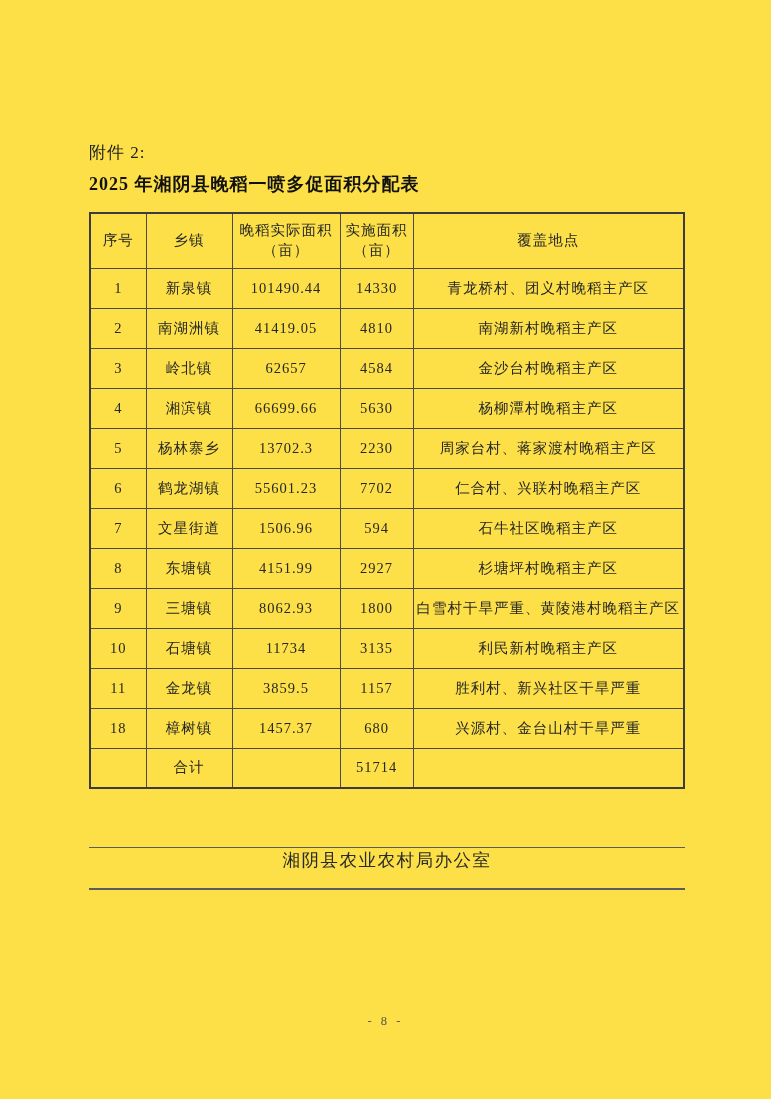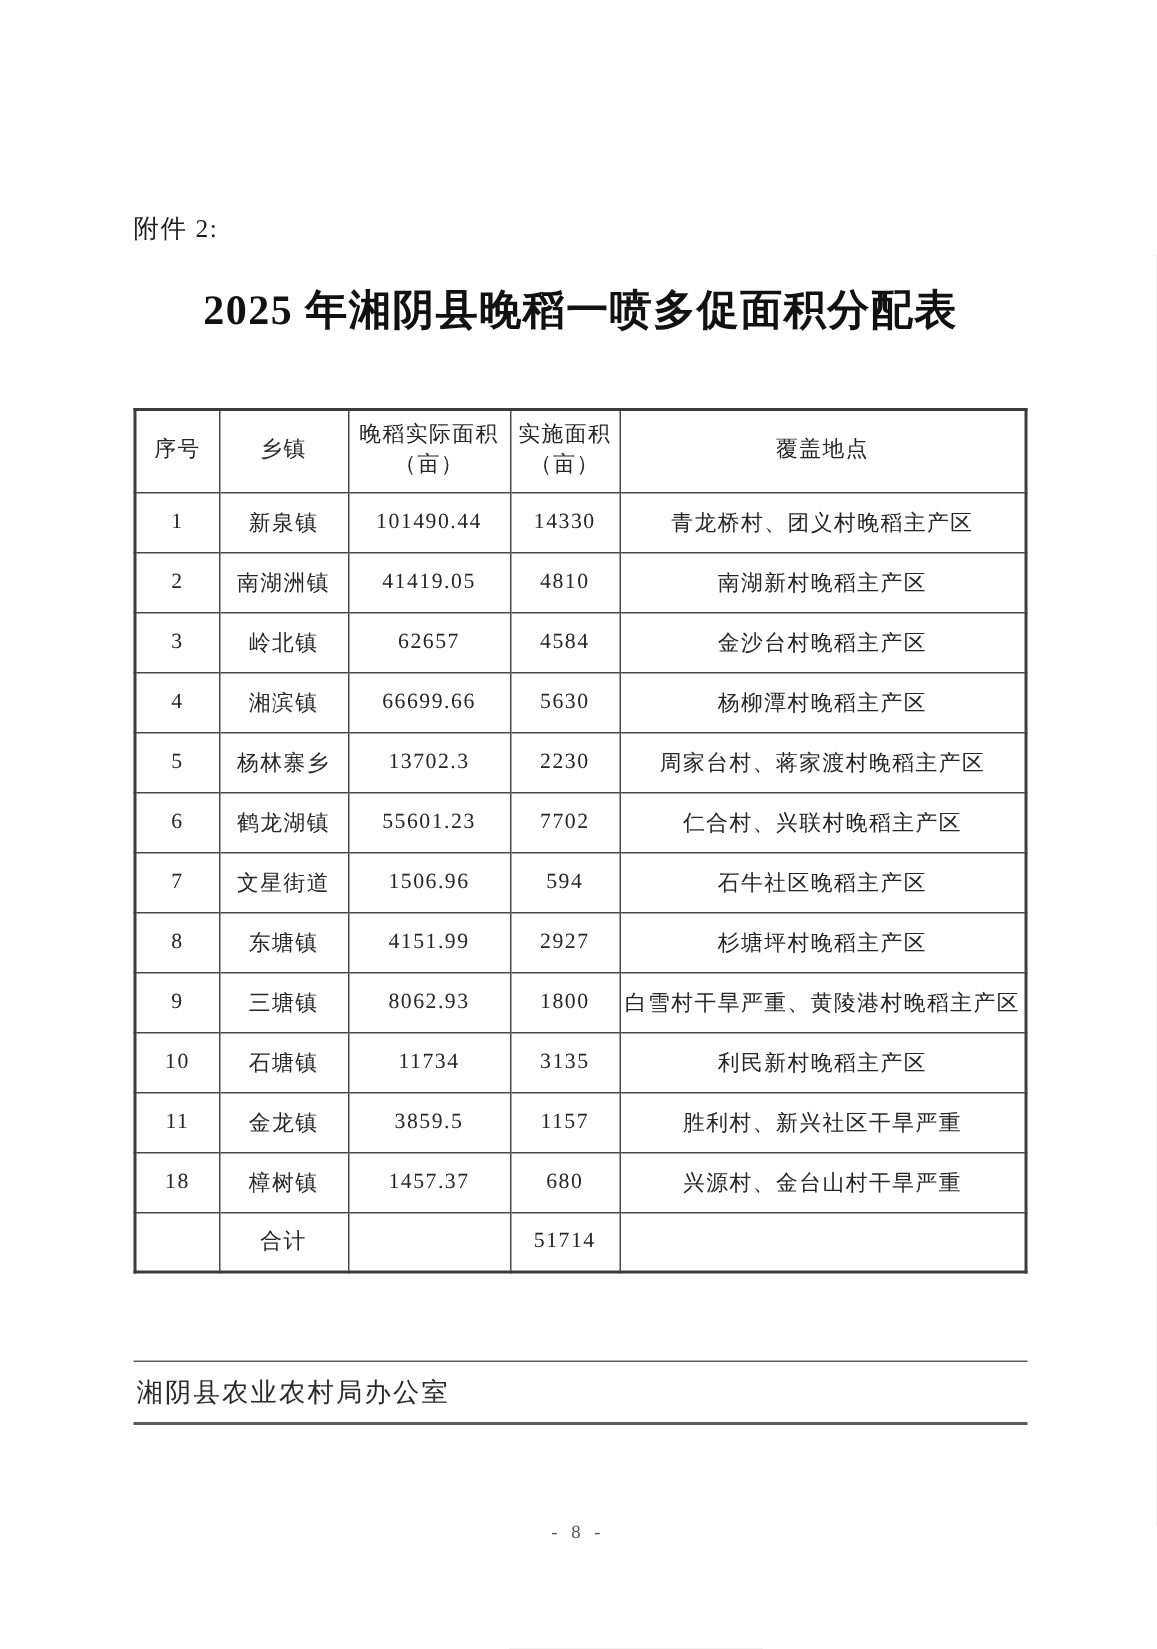"附件 2:" .page { background: #ffffff -> #fde047 }
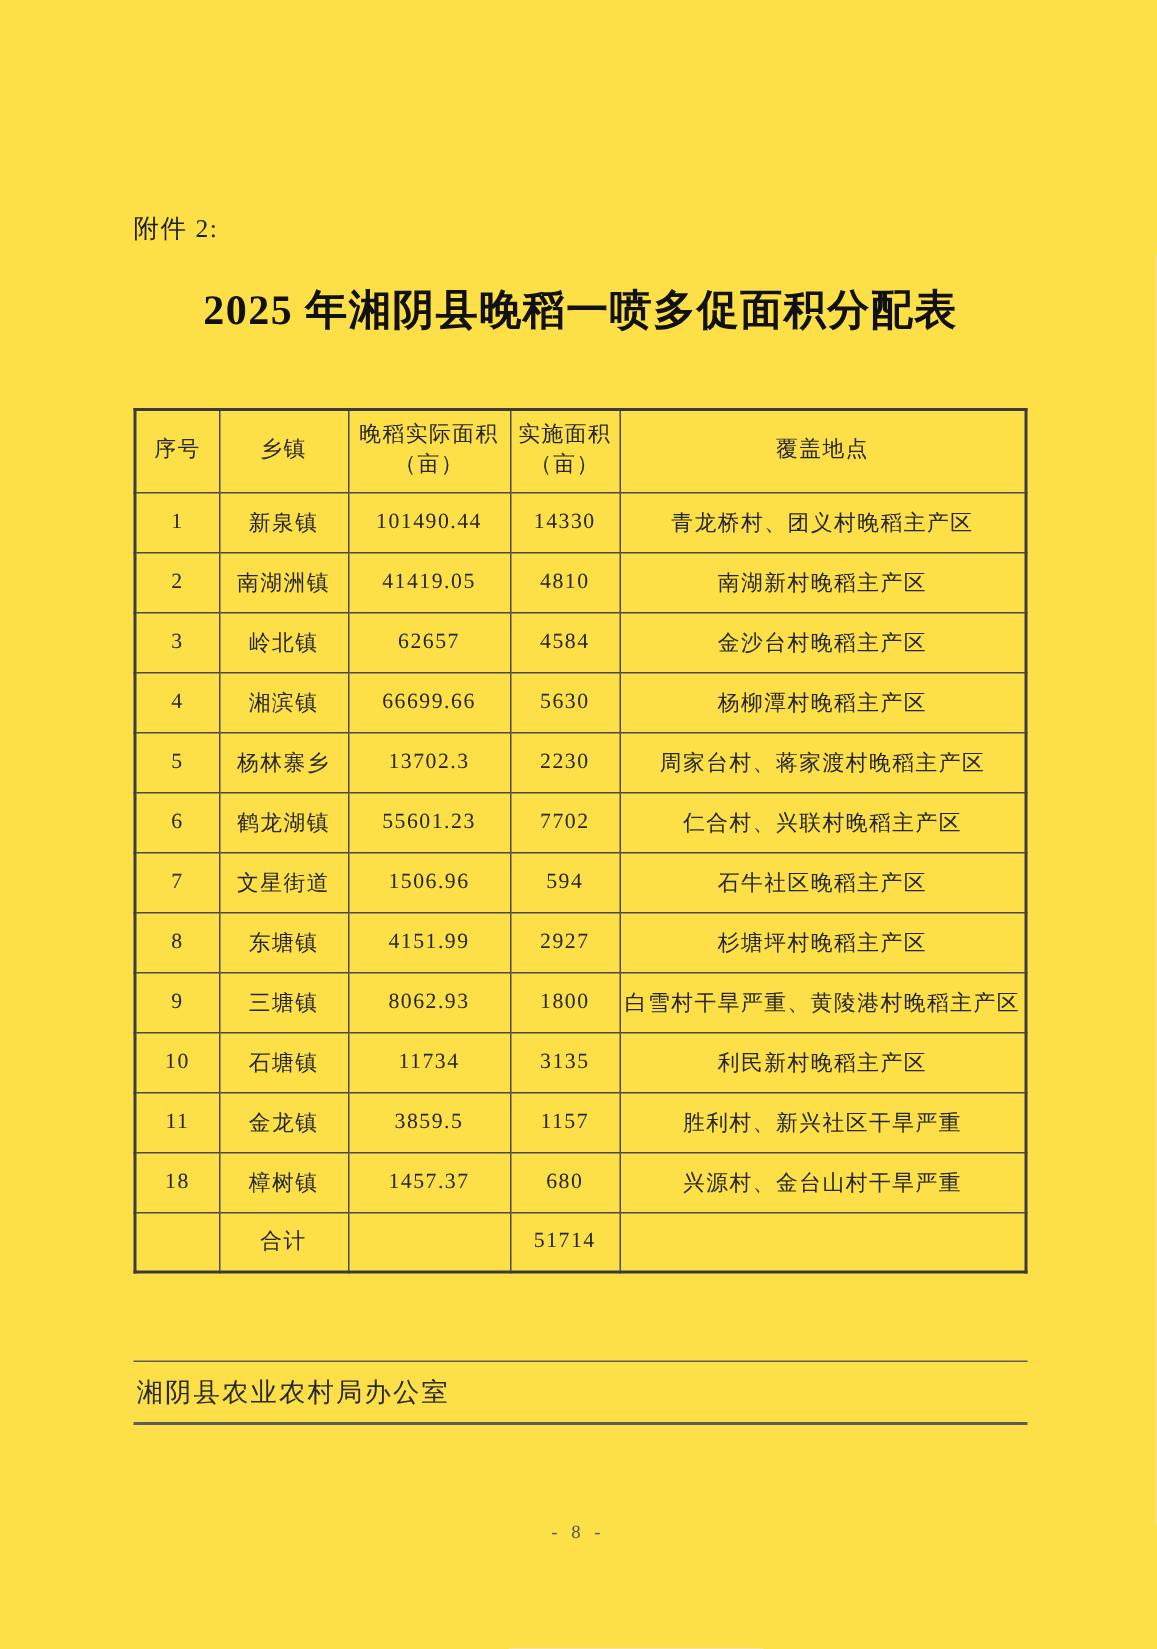"2025 年湘阴县晚稻一喷多促面积分配表" .doc-title { font-size: 28px -> 18px; margin-top: 24px -> 8px; text-align: center -> none }
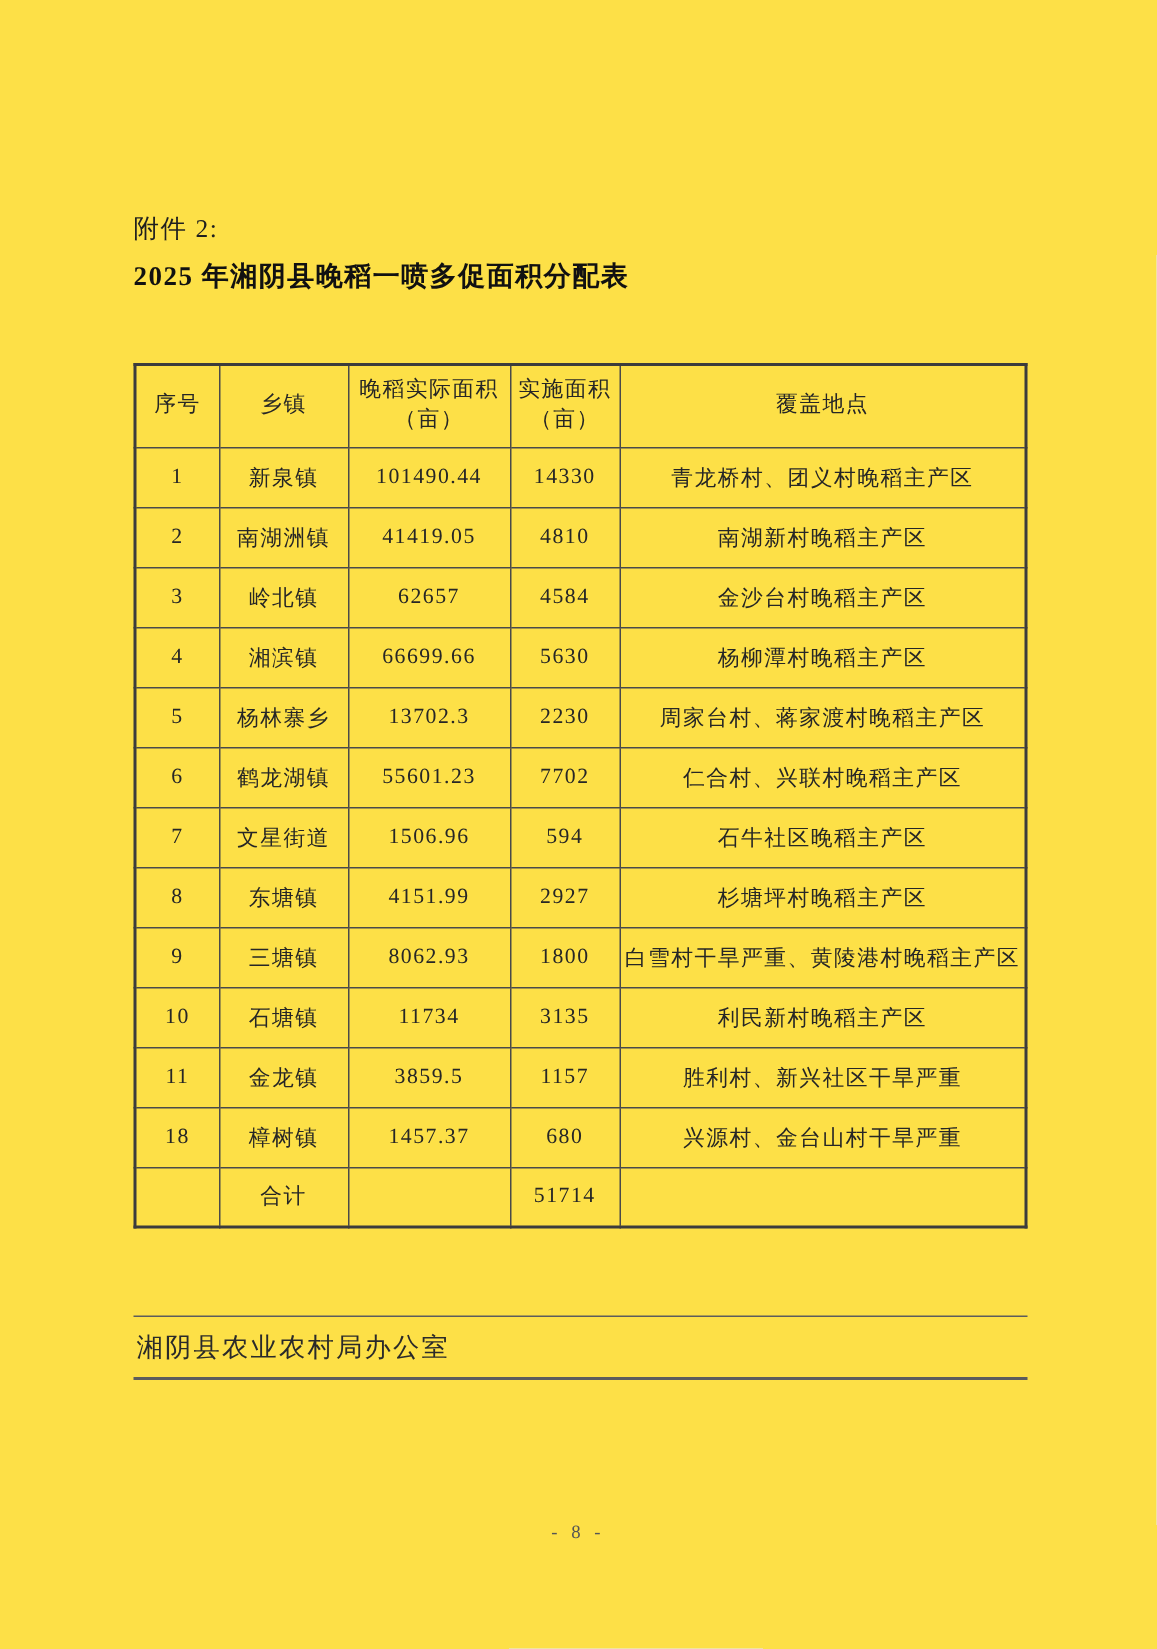"序号" table.alloc { margin-top: 46px -> 16px }
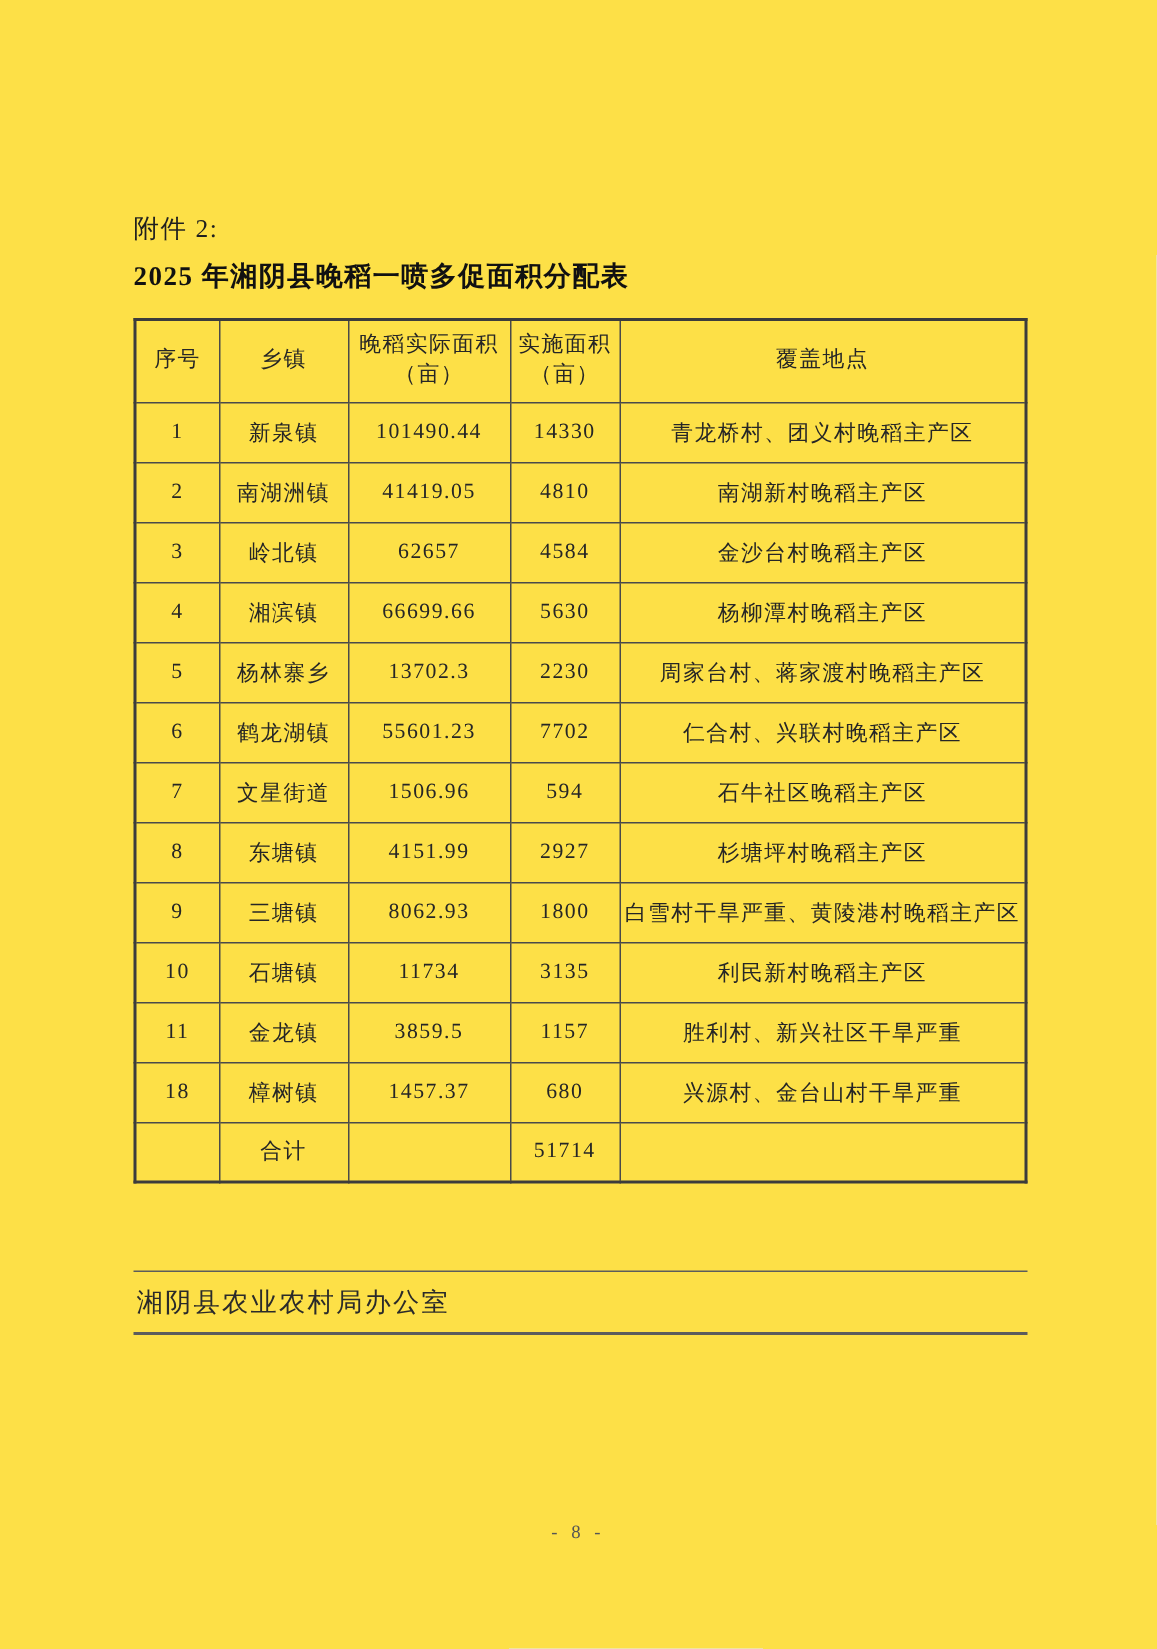"湘阴县农业农村局办公室" .footer-row { flex-direction: none -> column }
